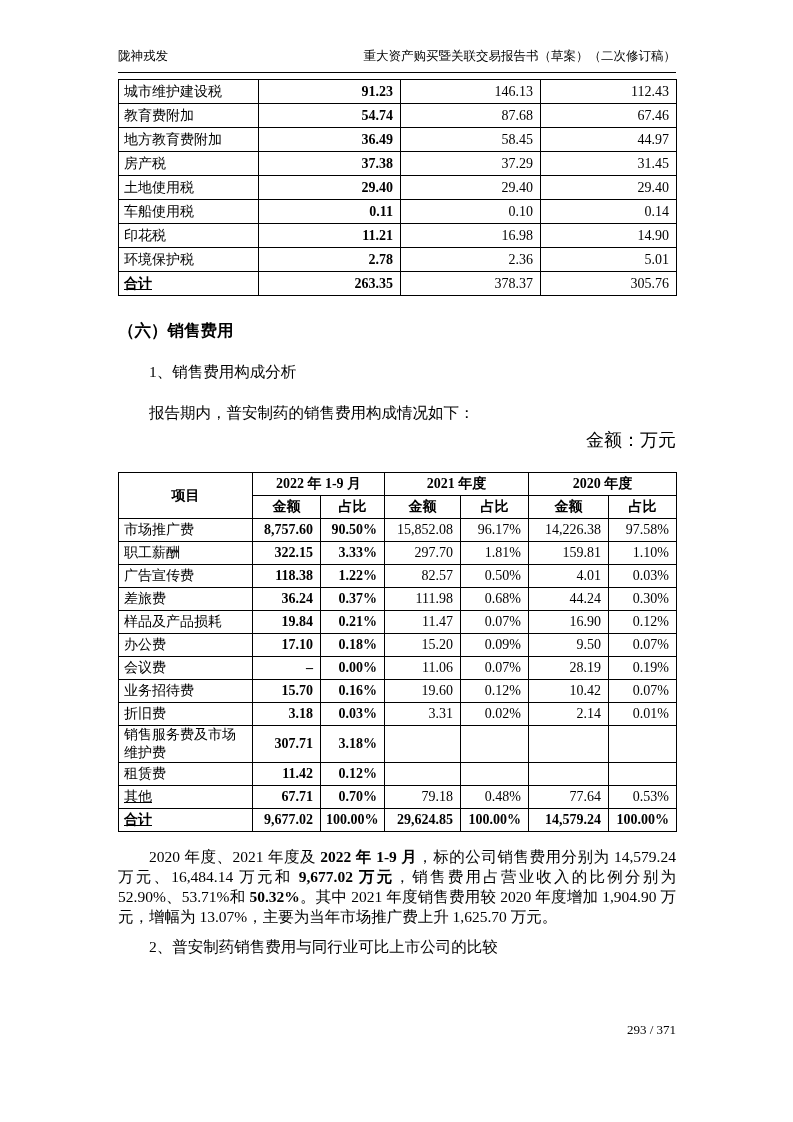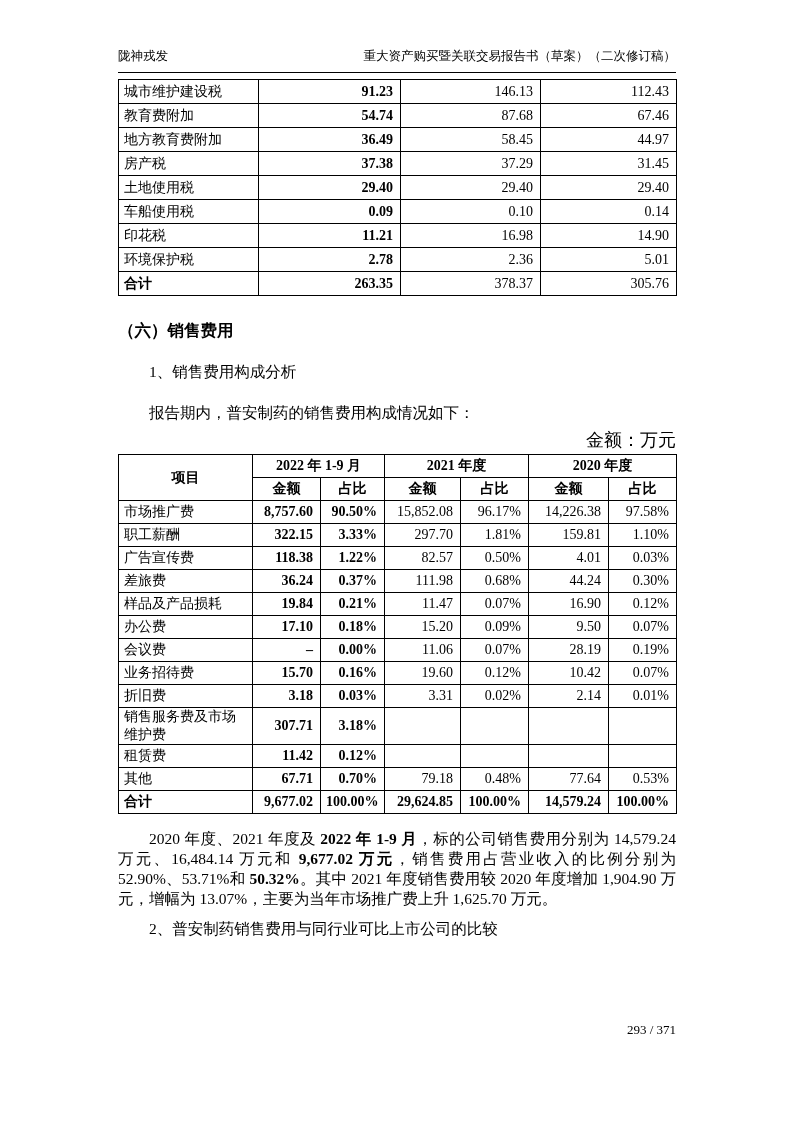"0.09" td.num { text: 0.09 -> 0.11 }
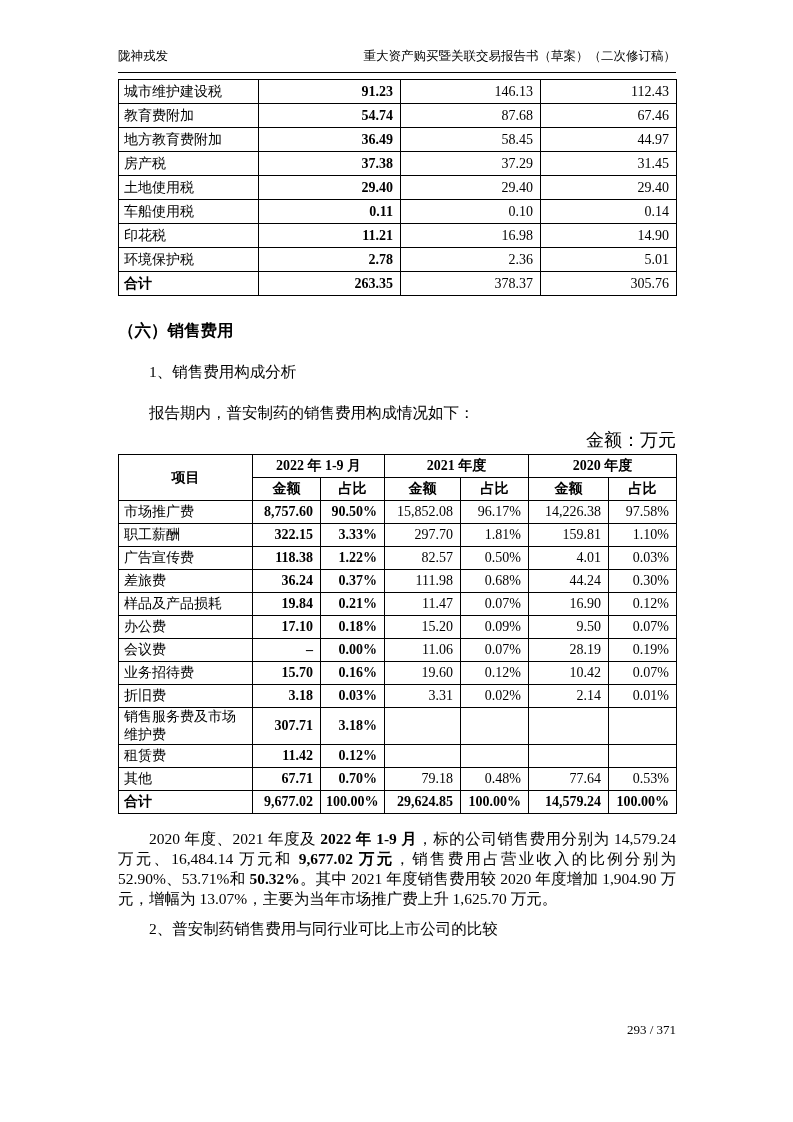"合计" .ctr { text-decoration: none -> underline }
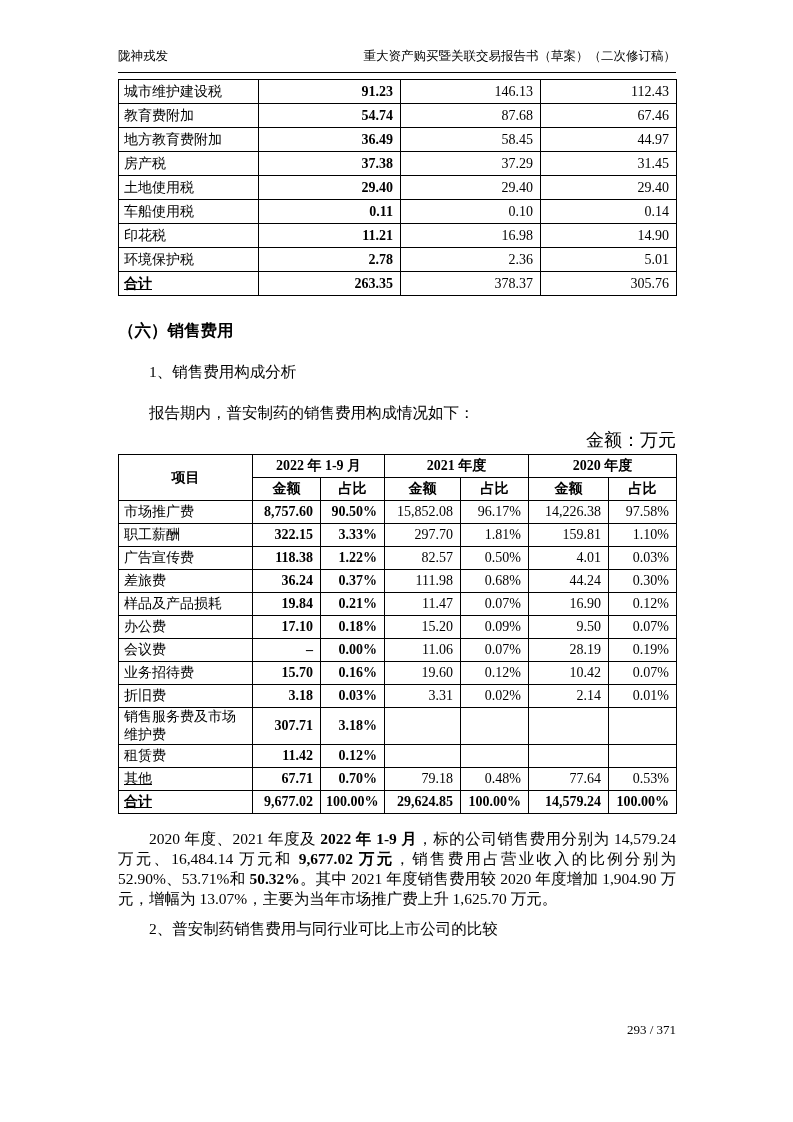"项目" .expense-table { margin-top: 2px -> 20px }
